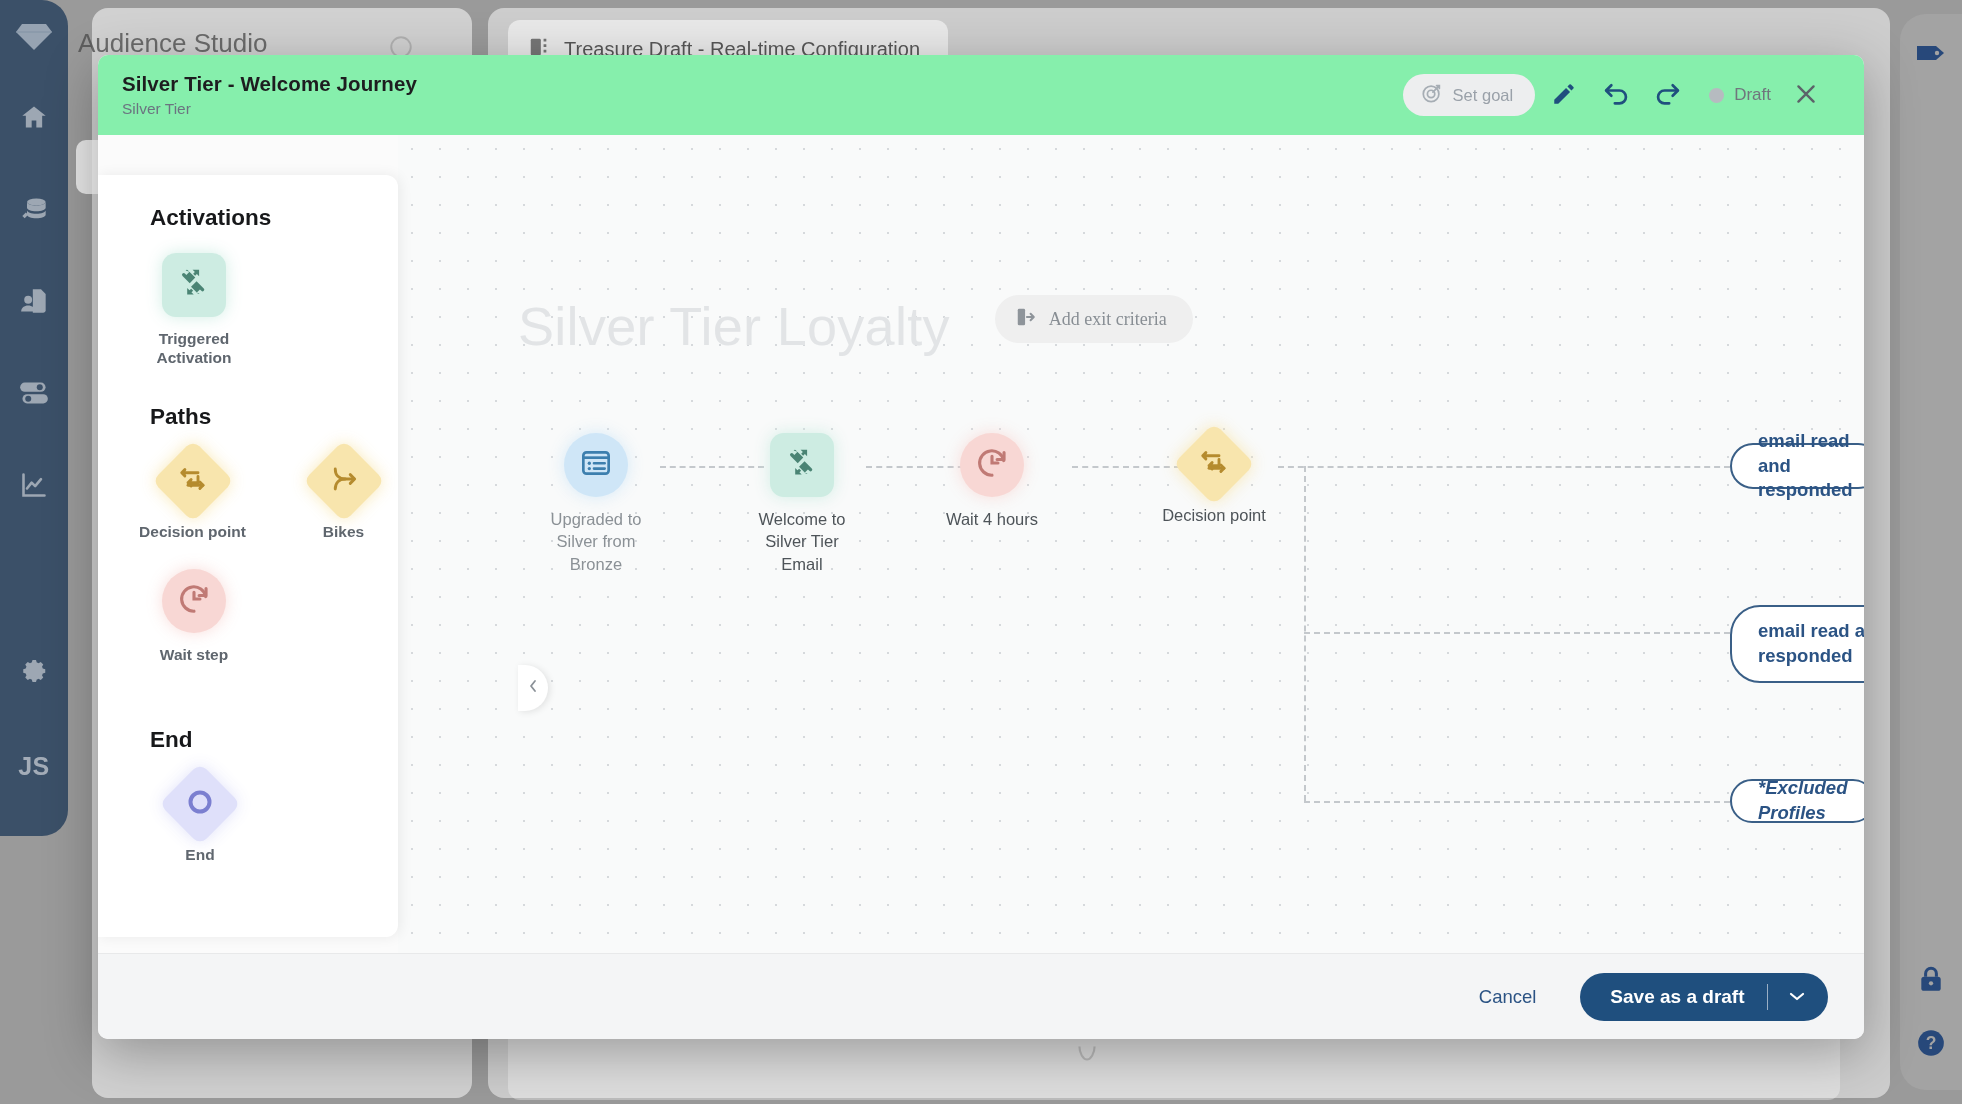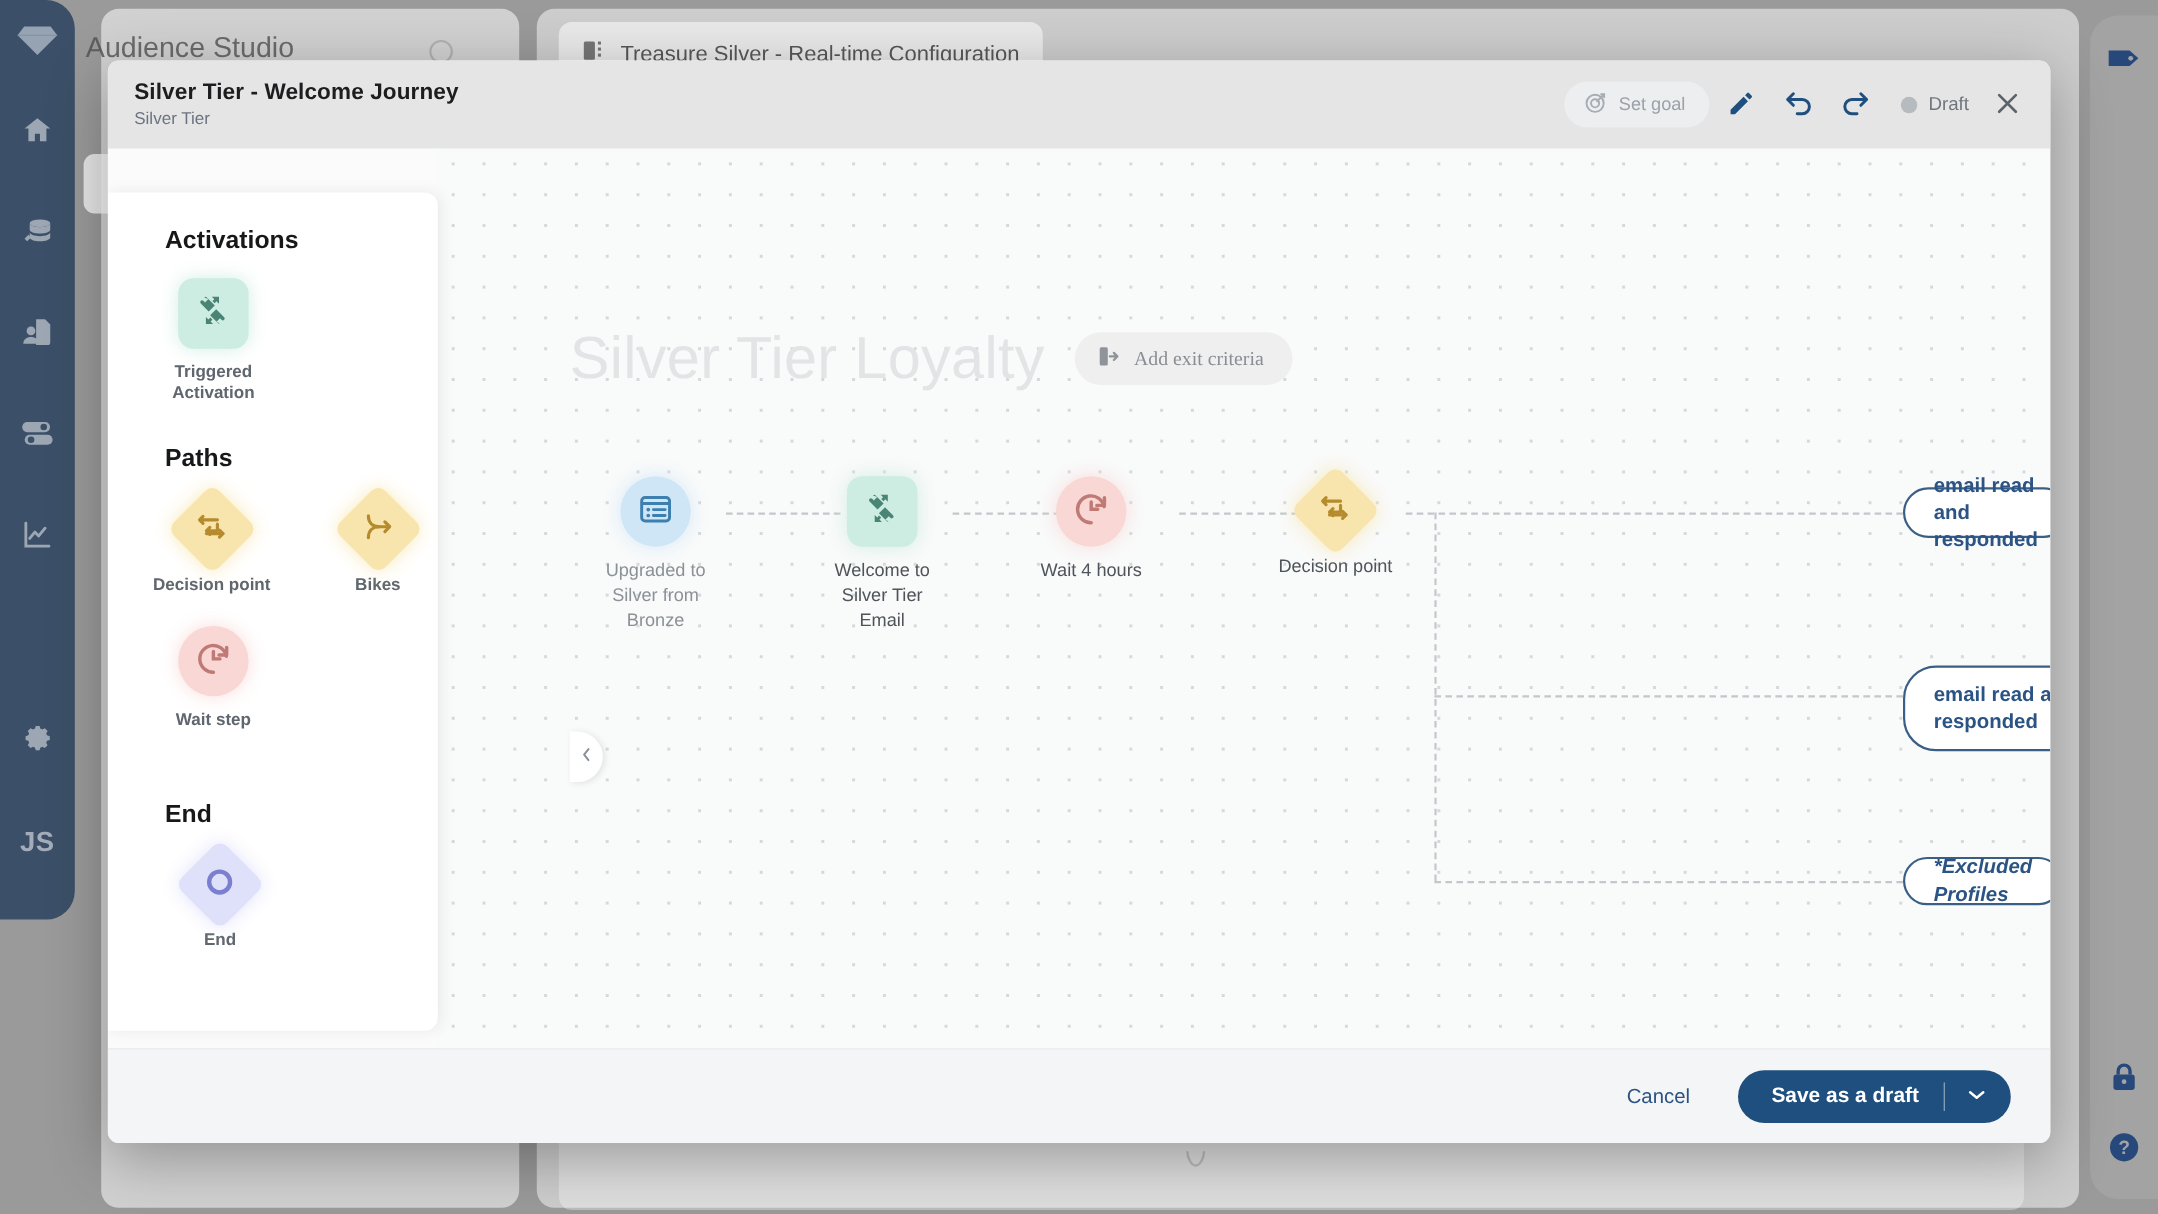"Treasure Silver - Real-time" span { text: Silver -> Draft }
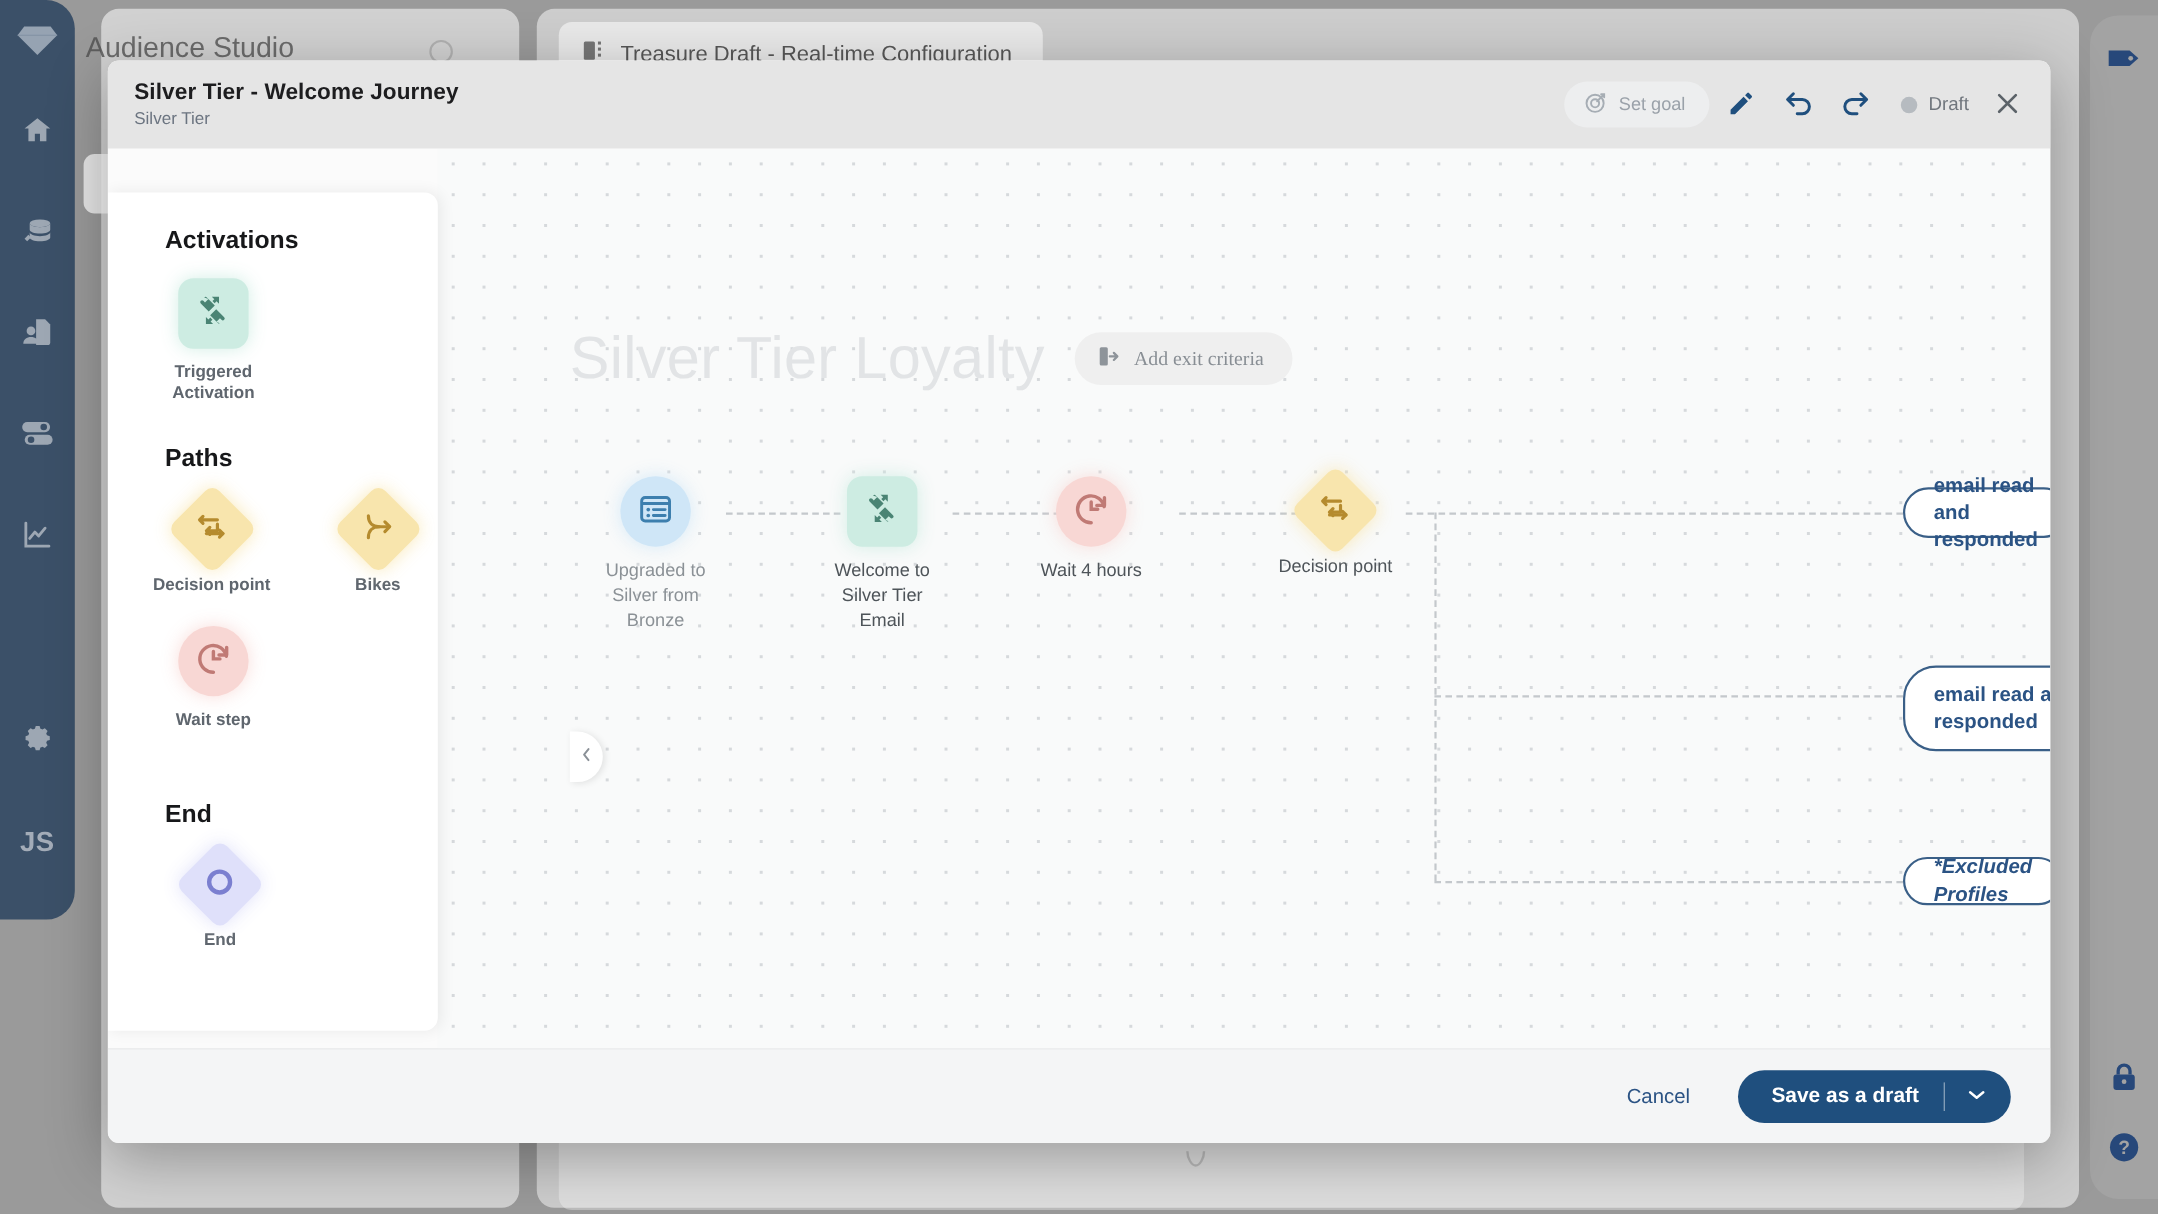"Silver Tier - Welcome Journey" .modal-header { background: #e5e5e5 -> #86efac; padding: 0 16px 0 24px -> 0 35px 0 24px }
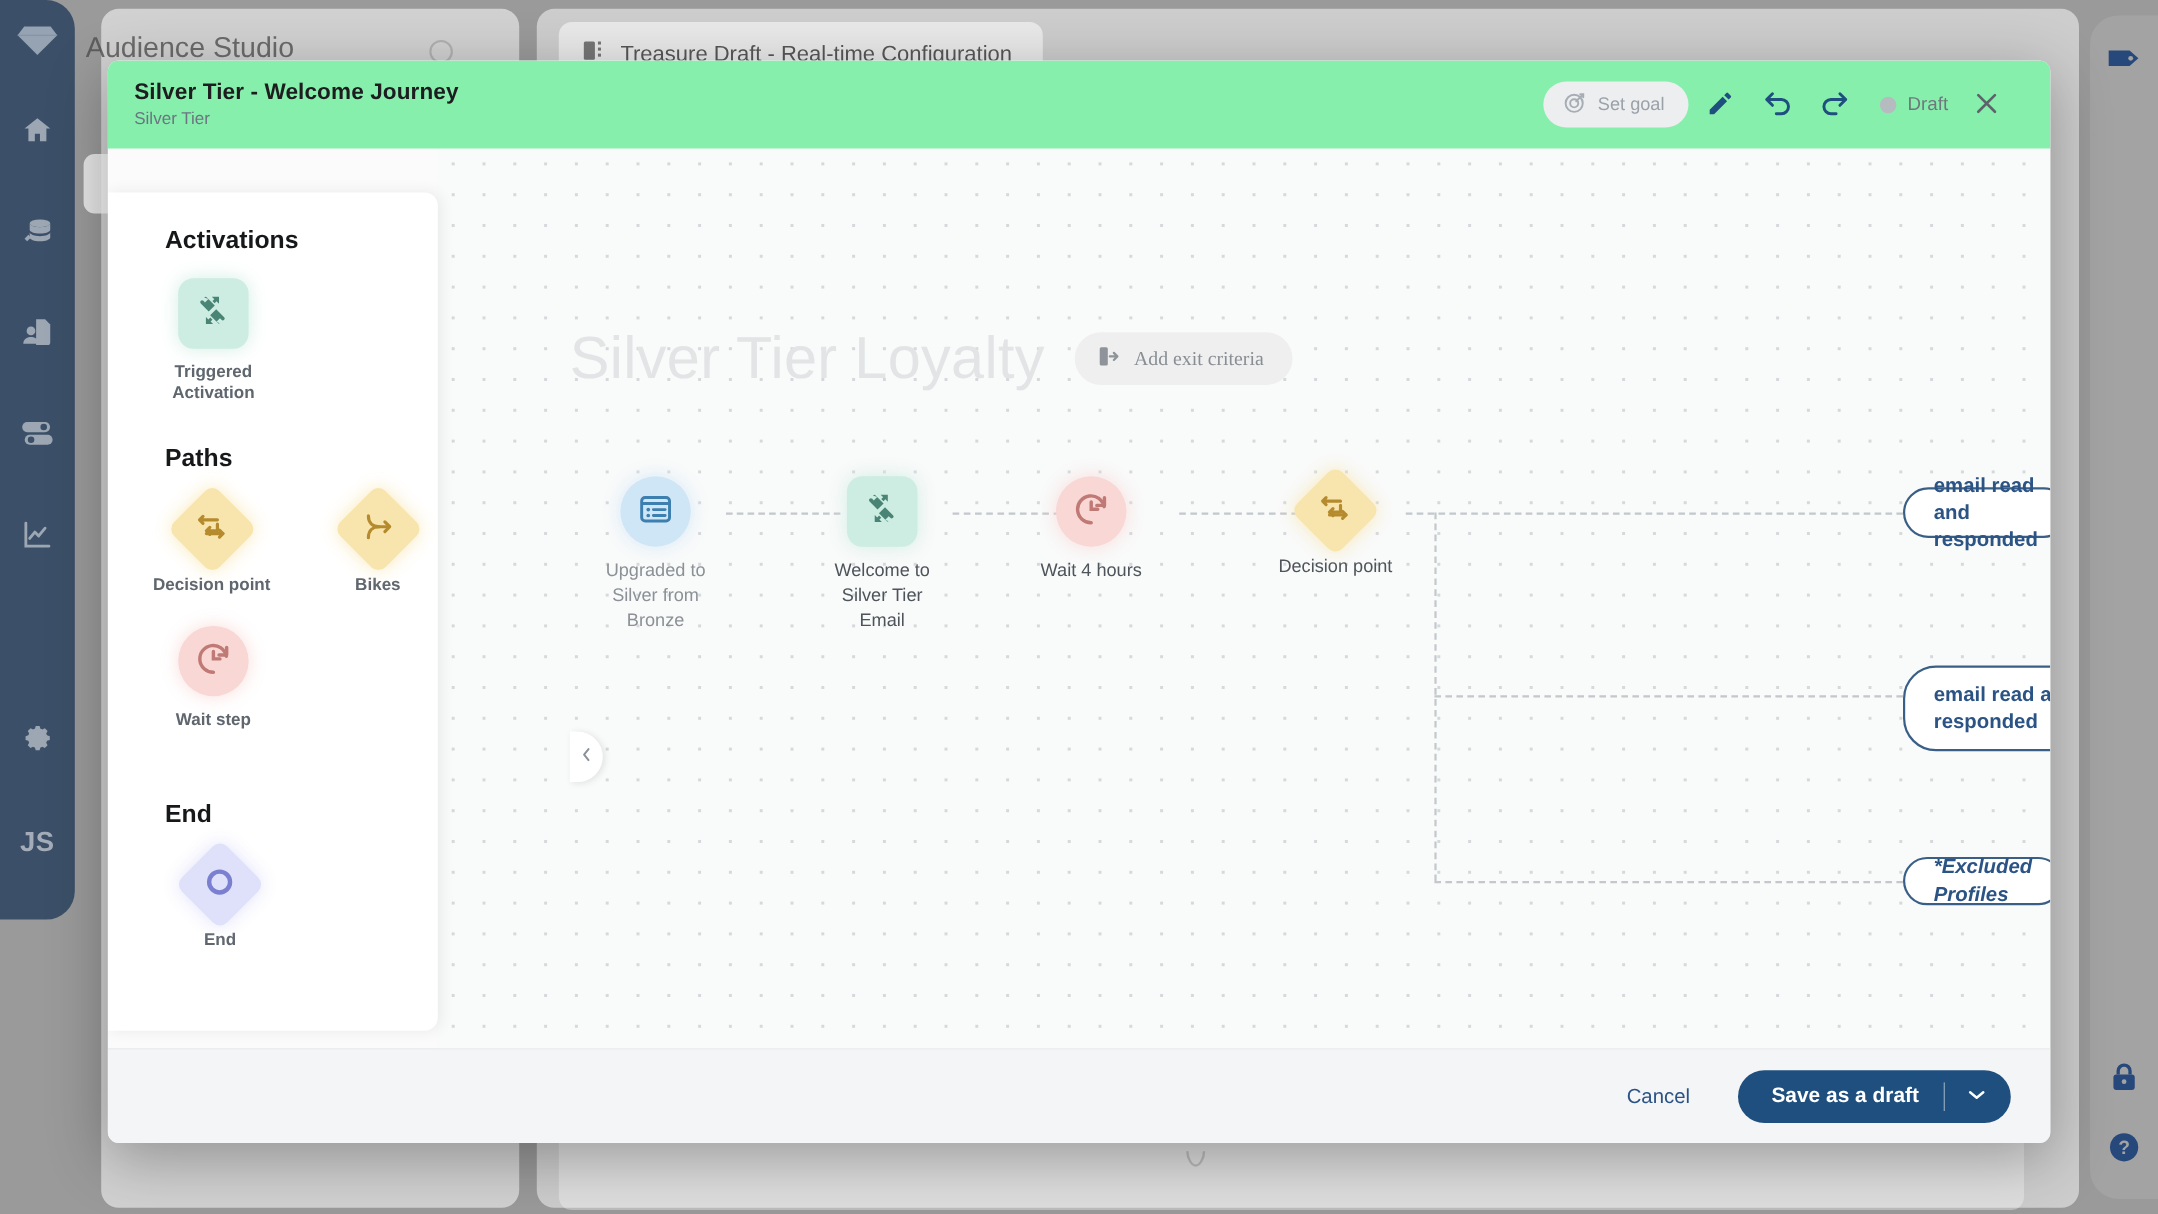"Silver Tier Loyalty" .canvas-title-row { align-items: center -> flex-start; gap: 27px -> 45px }
